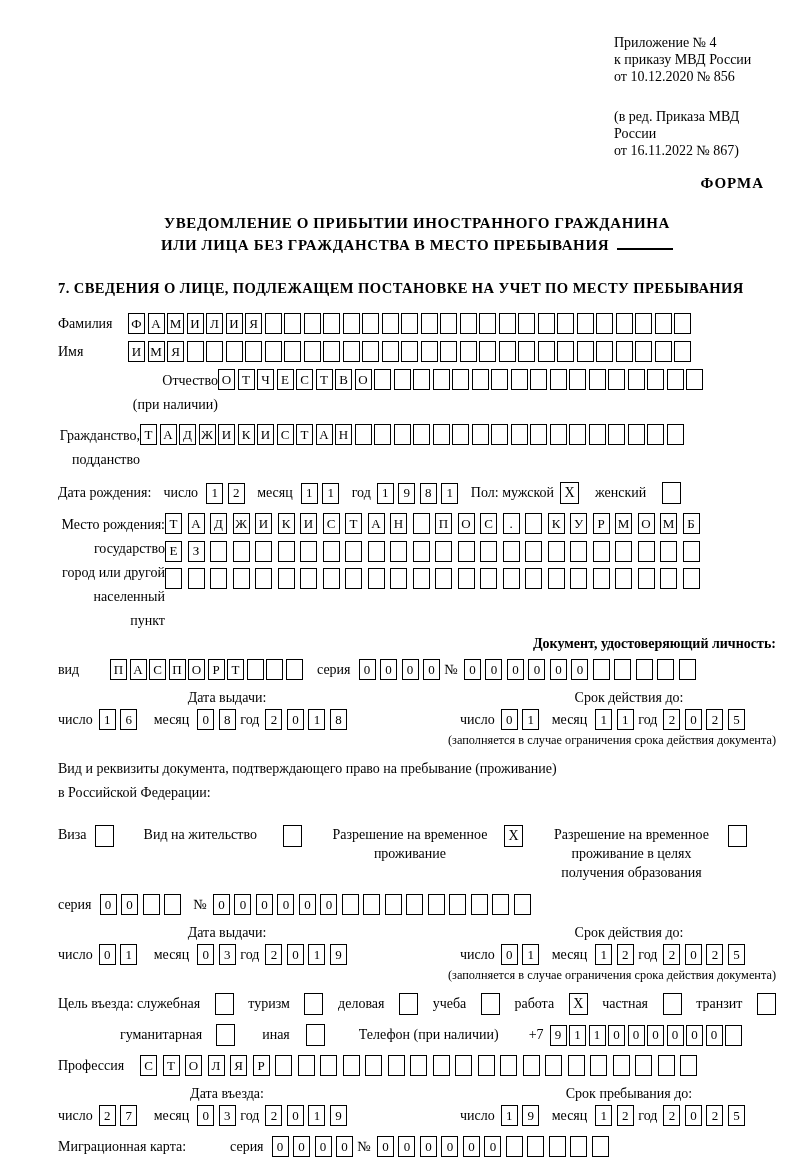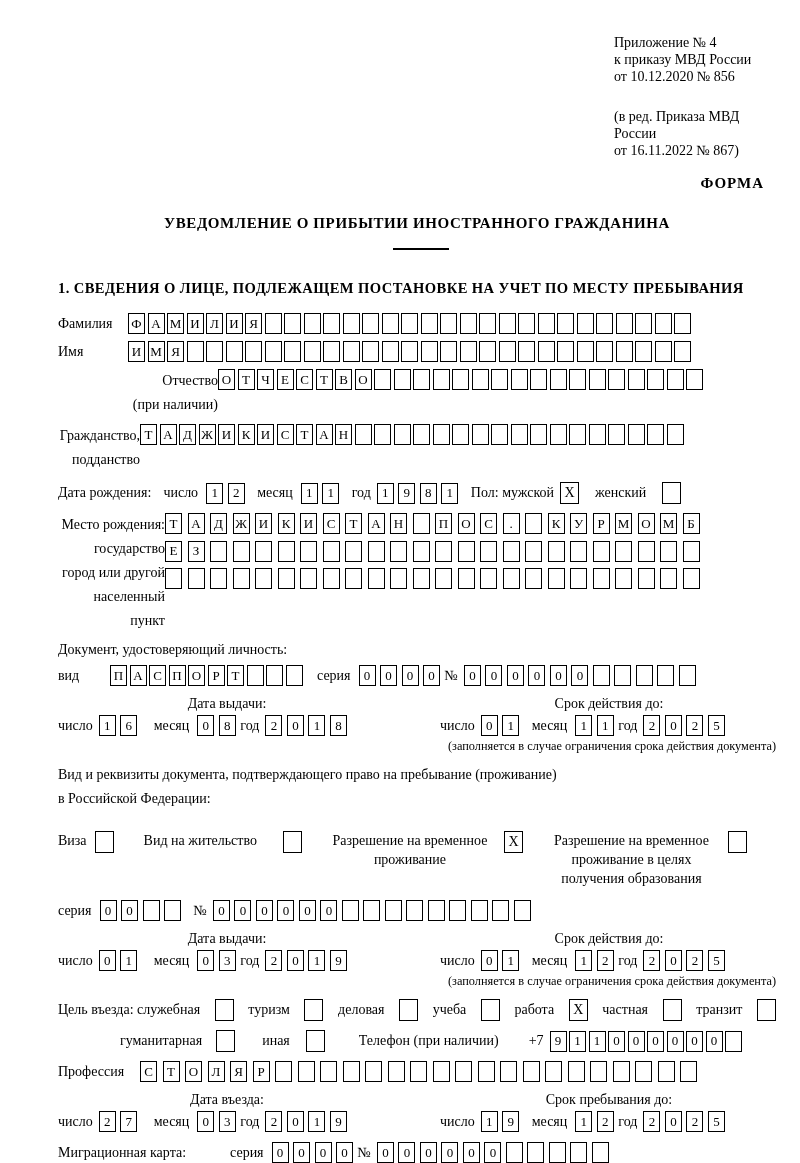"ИЛИ ЛИЦА БЕЗ ГРАЖДАНСТВА В" span { html: none -> <span>ИЛИ ЛИЦА БЕЗ ГРАЖДАНСТВА В МЕСТО ПРЕБЫВАНИЯ</span> }
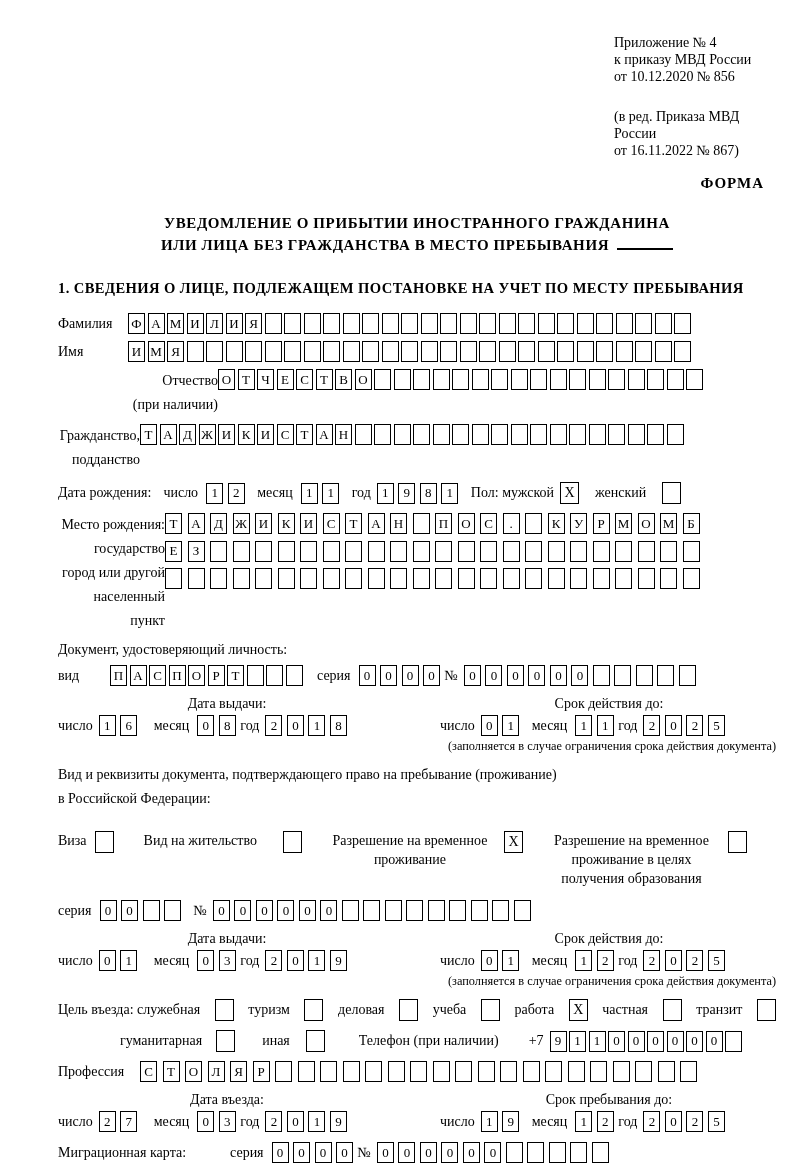"1. СВЕДЕНИЯ О ЛИЦЕ, ПОДЛЕЖАЩЕМ" div.sec1 { text: 1 -> 7 }
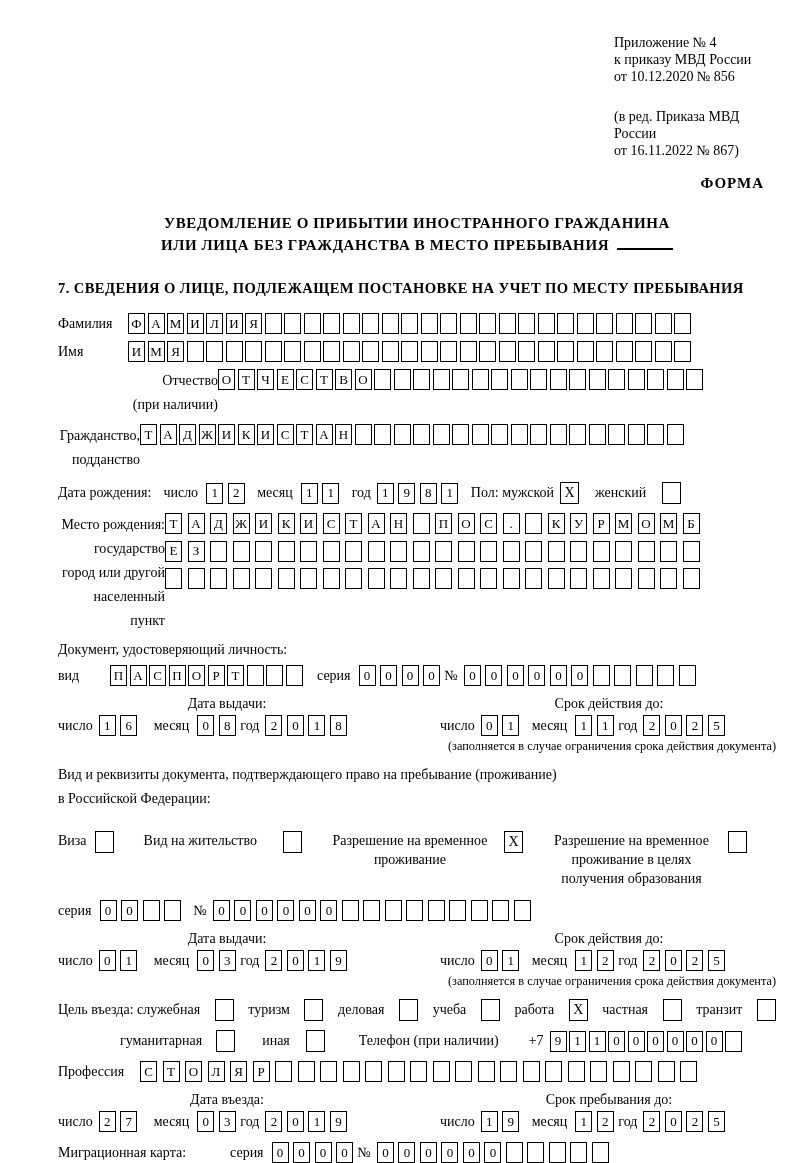"Документ, удостоверяющий личность:" .dochead { font-weight: normal -> bold; margin-top: 9px -> 3px; text-align: left -> right }
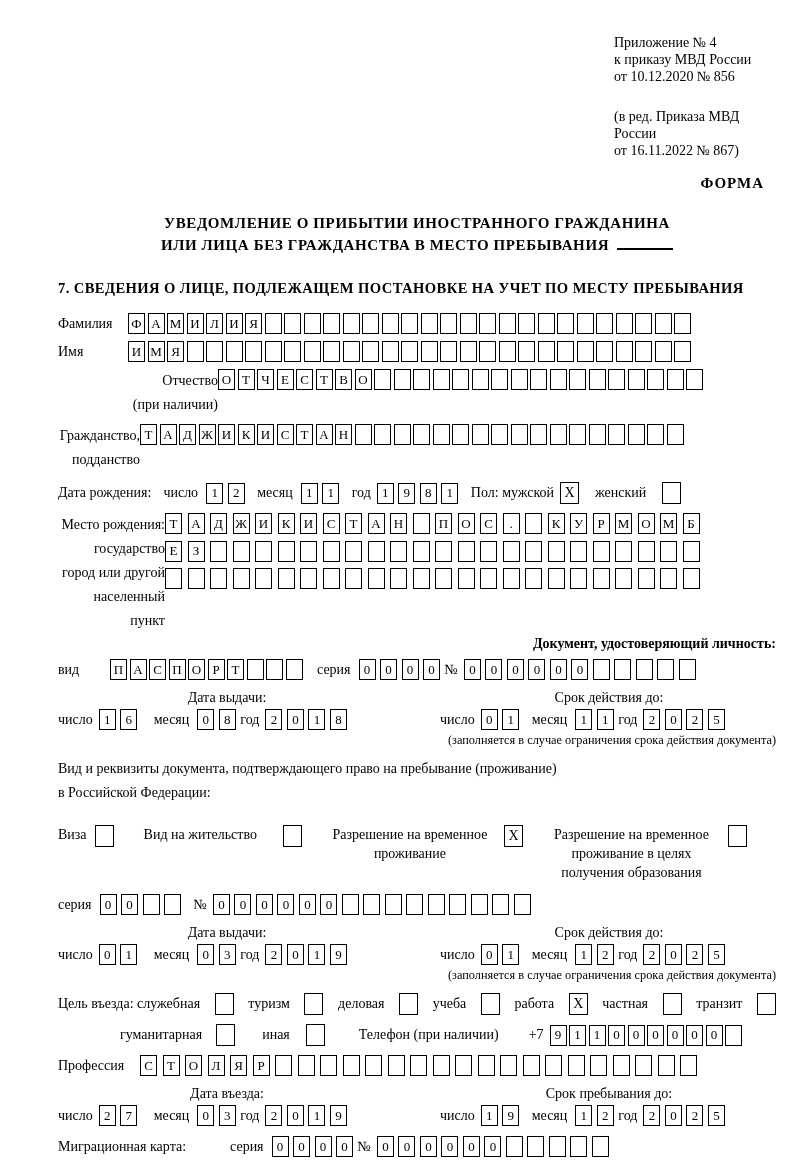"Дата выдачи:" .dblrow { gap: none -> 20px }
